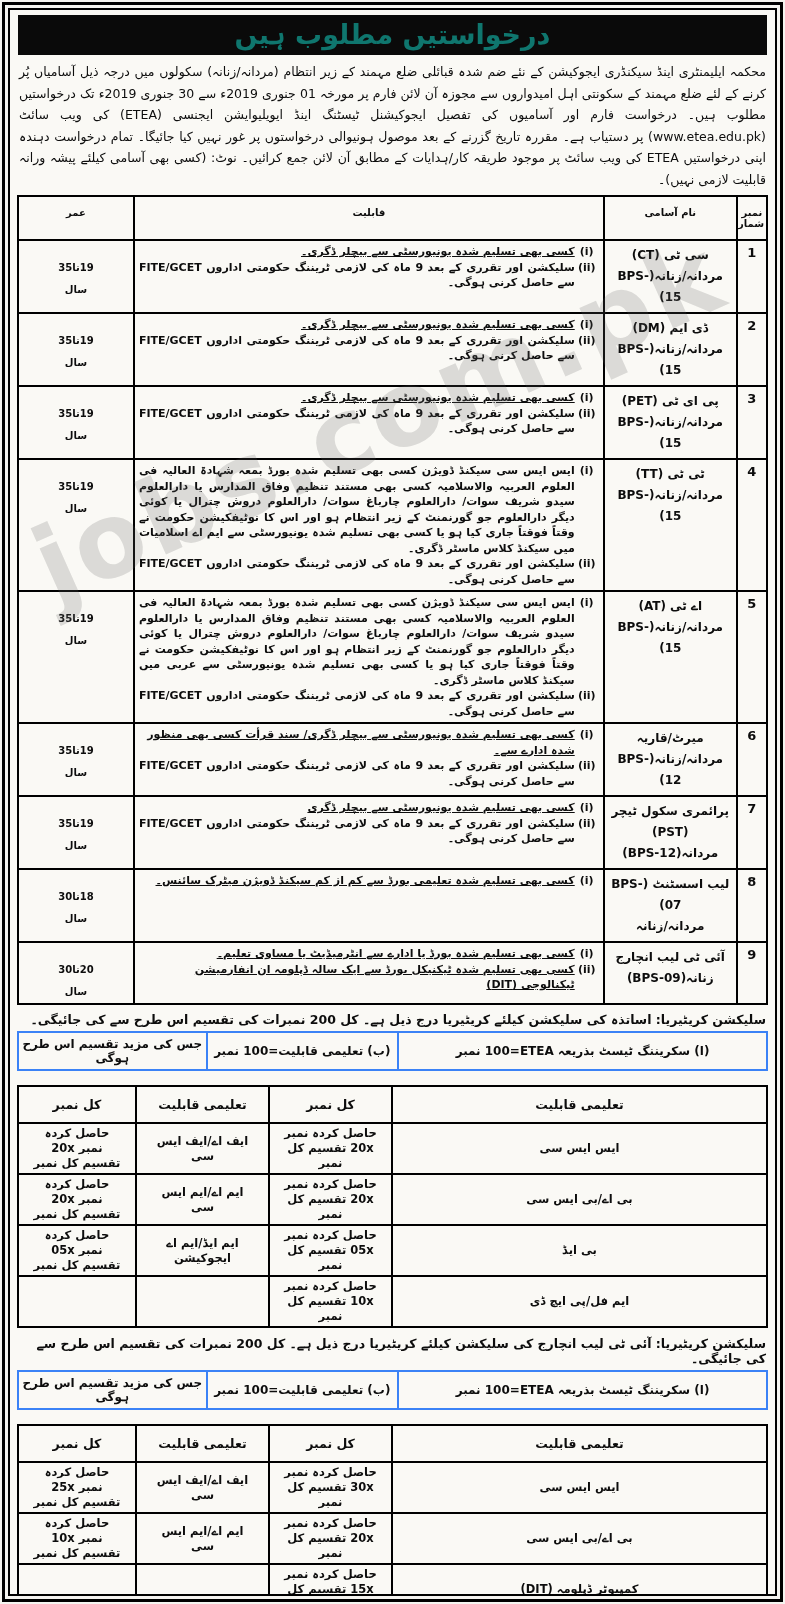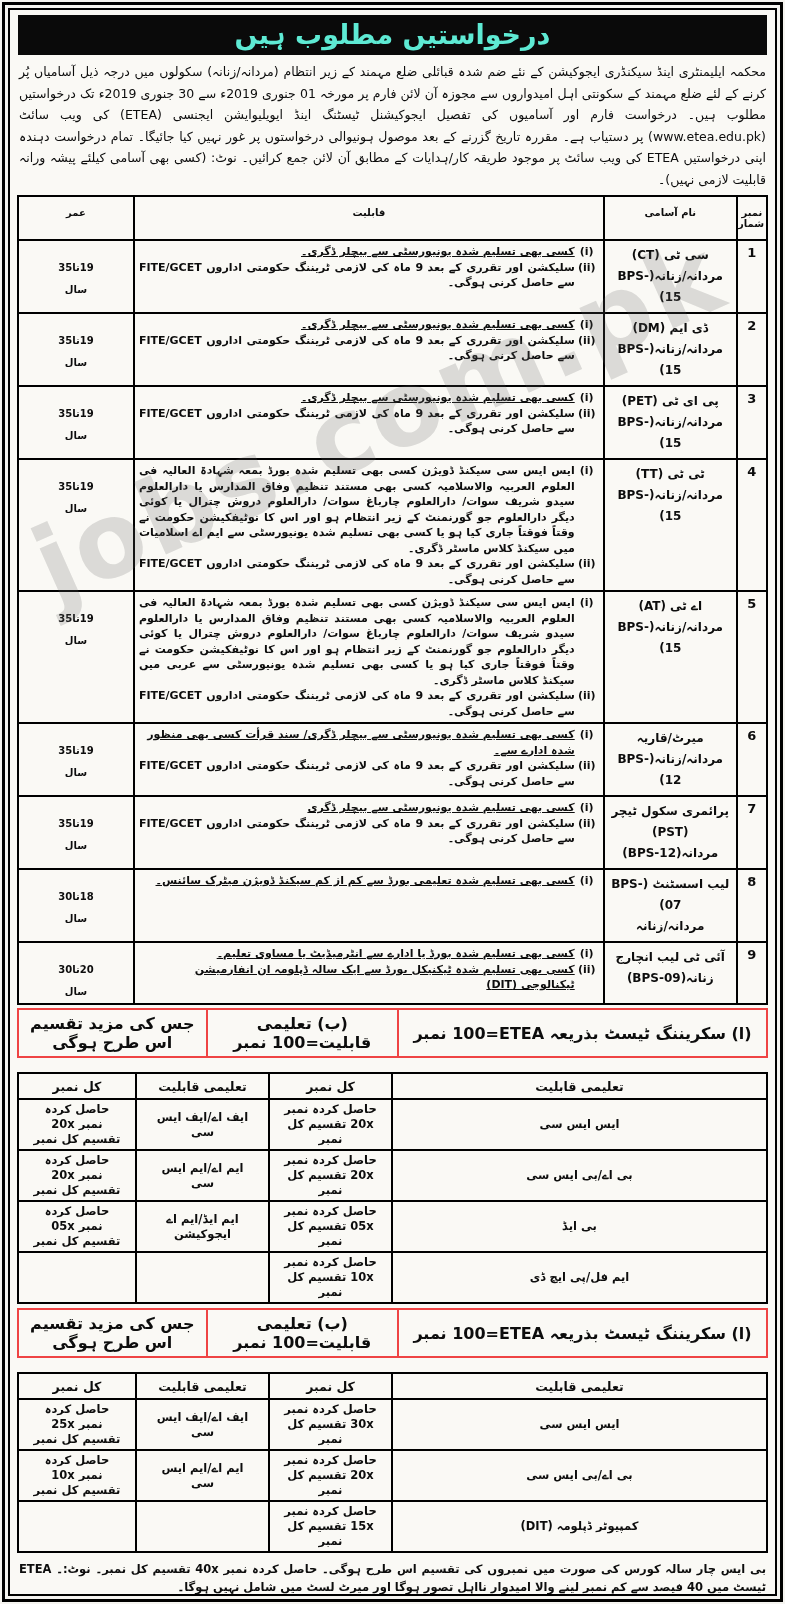"درخواستیں مطلوب ہیں" .titlebar { color: #5eead4 -> #0f766e }
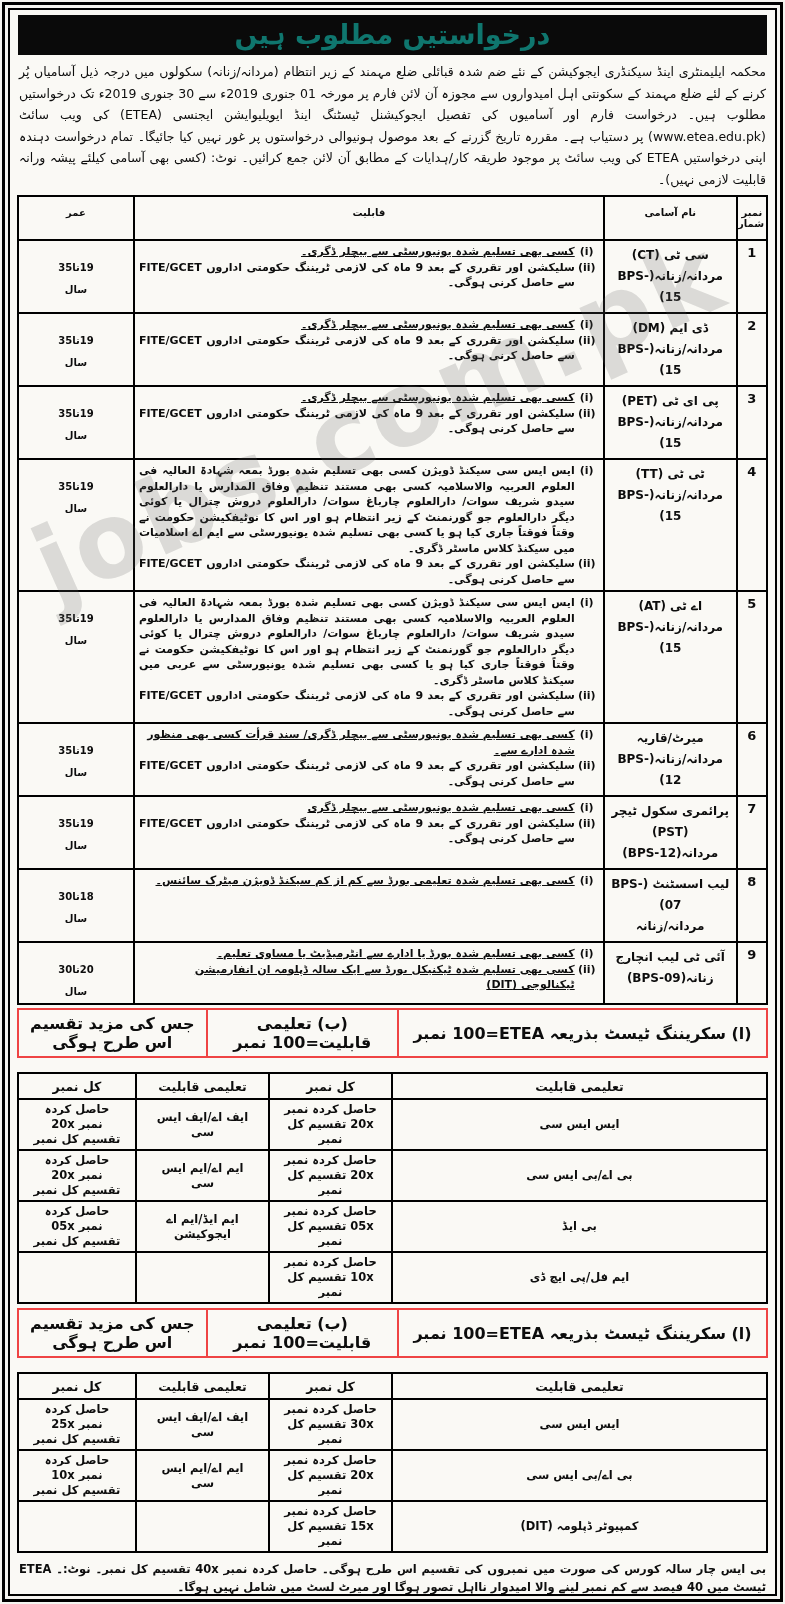"سلیکشن کریٹیریا: اساتذہ کی سلیکشن" div.selhead { html: none -> <div>سلیکشن کریٹیریا: اساتذہ کی سلیکشن کیلئے کریٹیریا درج ذیل ہے۔ کل 200 نمبرات کی تقسیم اس طرح سے کی جائیگی۔</div> }
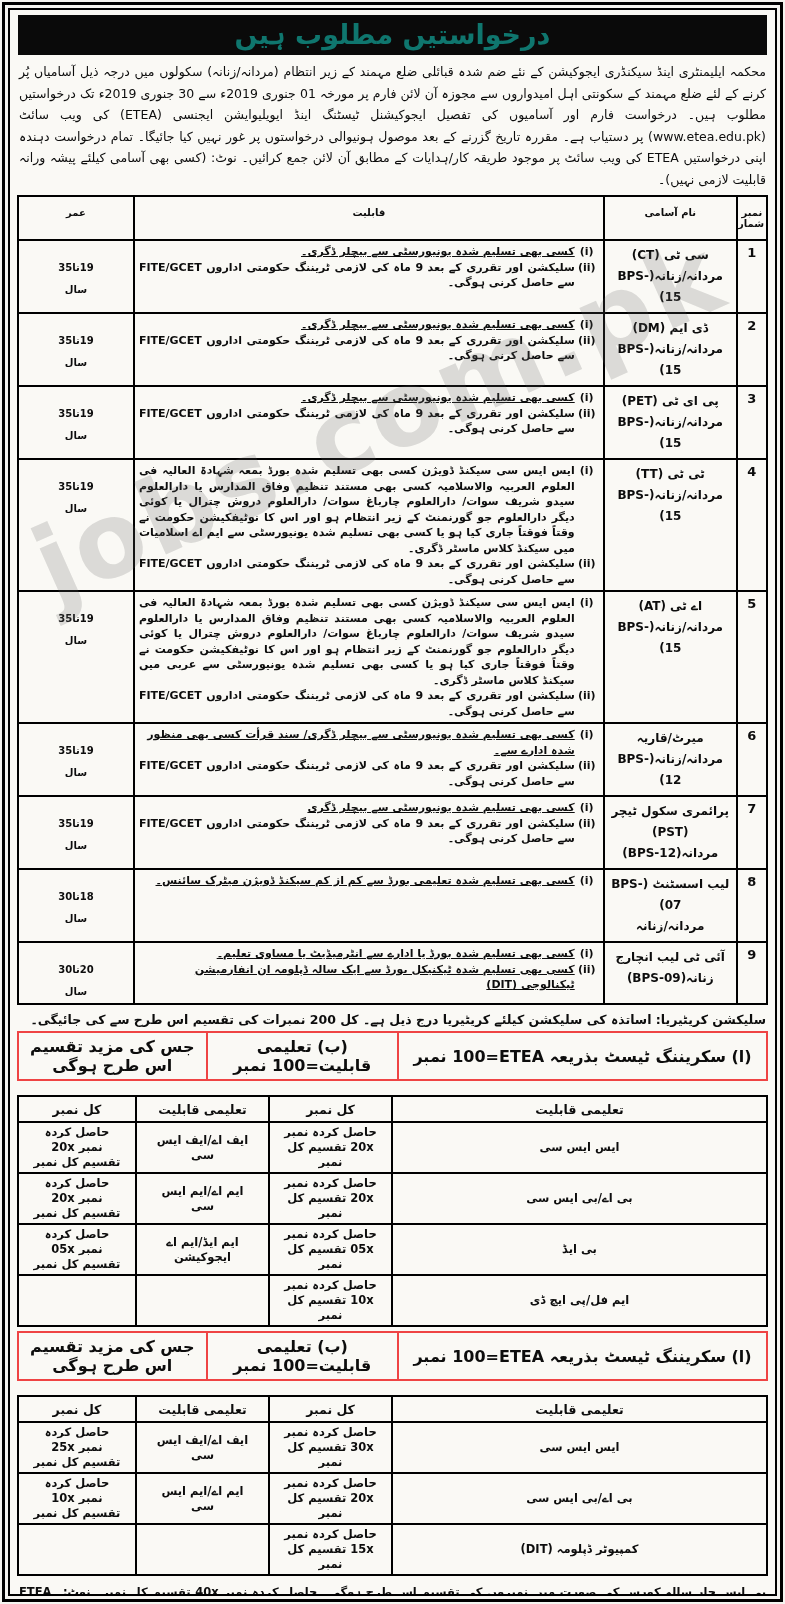"جس کی مزید تقسیم اس" .ss td { border: 2px solid #ef4444 -> 2px solid #3b82f6; font-size: 16px -> 12px }
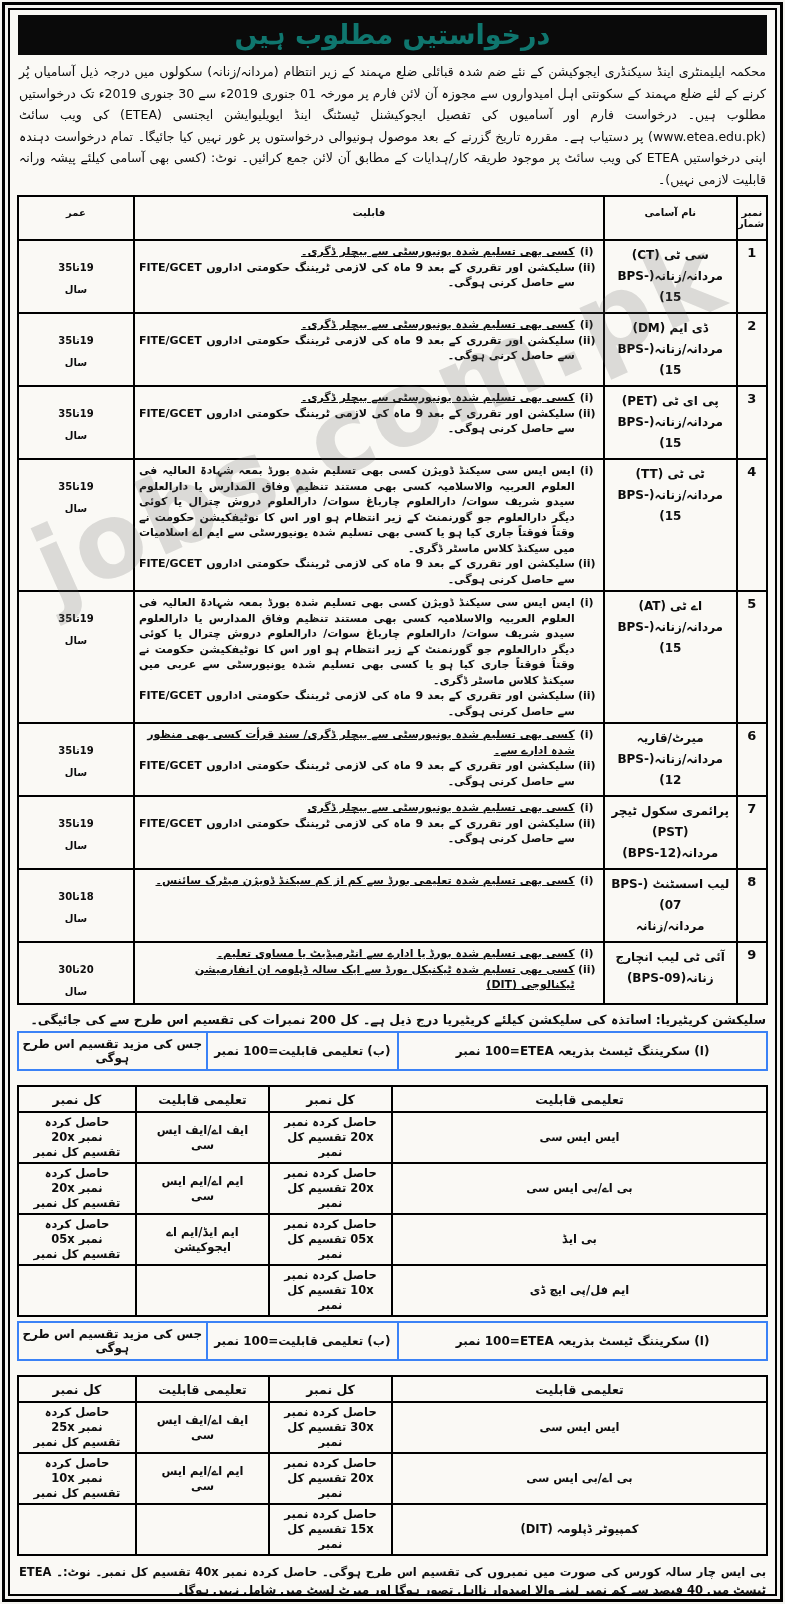"کل نمبر" .ct th { height: 26px -> 37px }
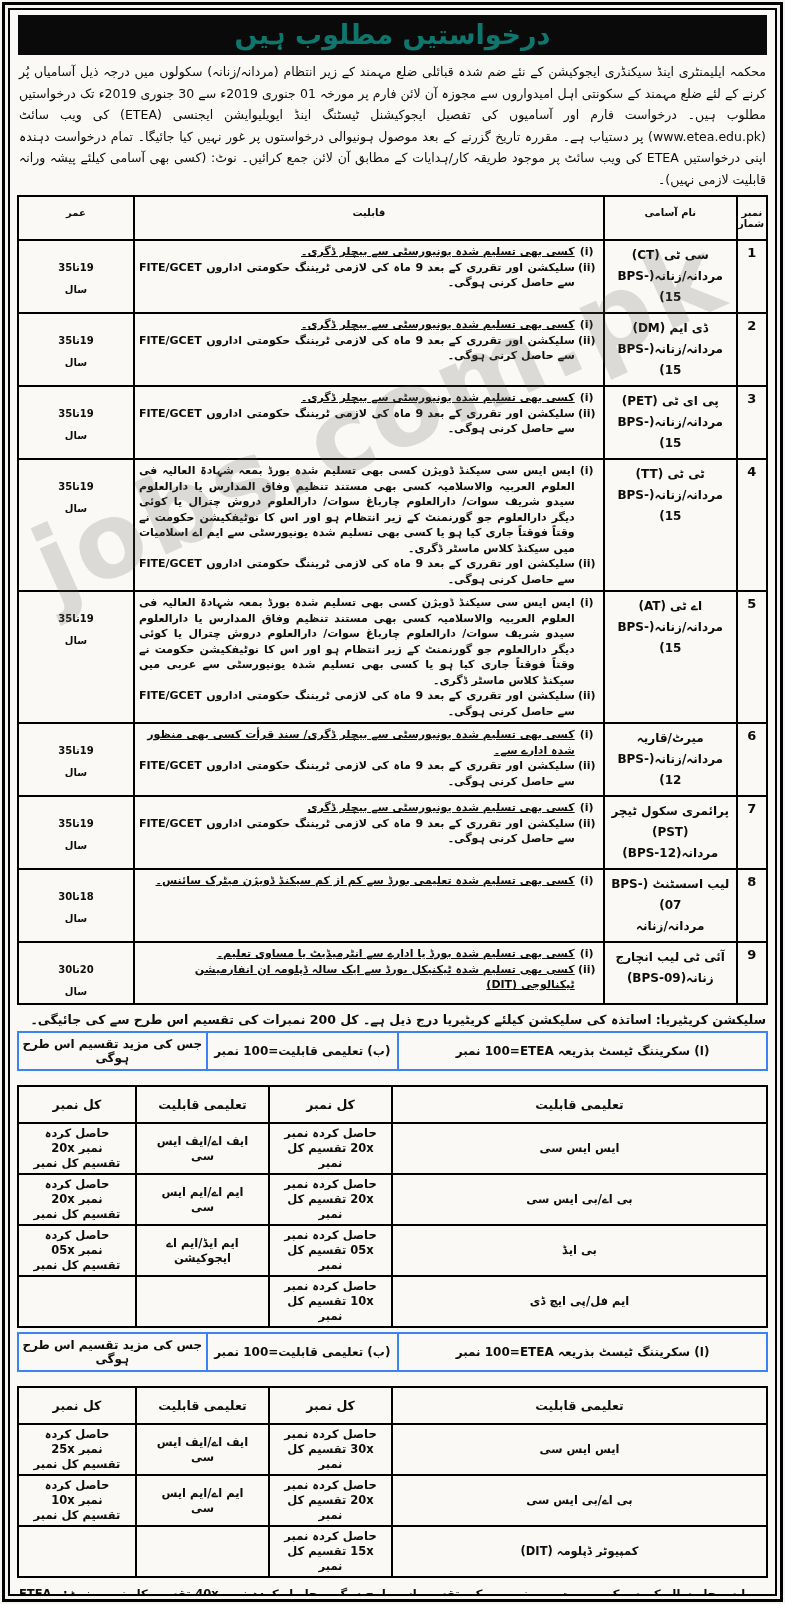"سلیکشن کریٹیریا: آئی ٹی لیب" div.selhead { html: none -> <div>سلیکشن کریٹیریا: آئی ٹی لیب انچارج کی سلیکشن کیلئے کریٹیریا درج ذیل ہے۔ کل 200 نمبرات کی تقسیم اس طرح سے کی جائیگی۔</div> }
